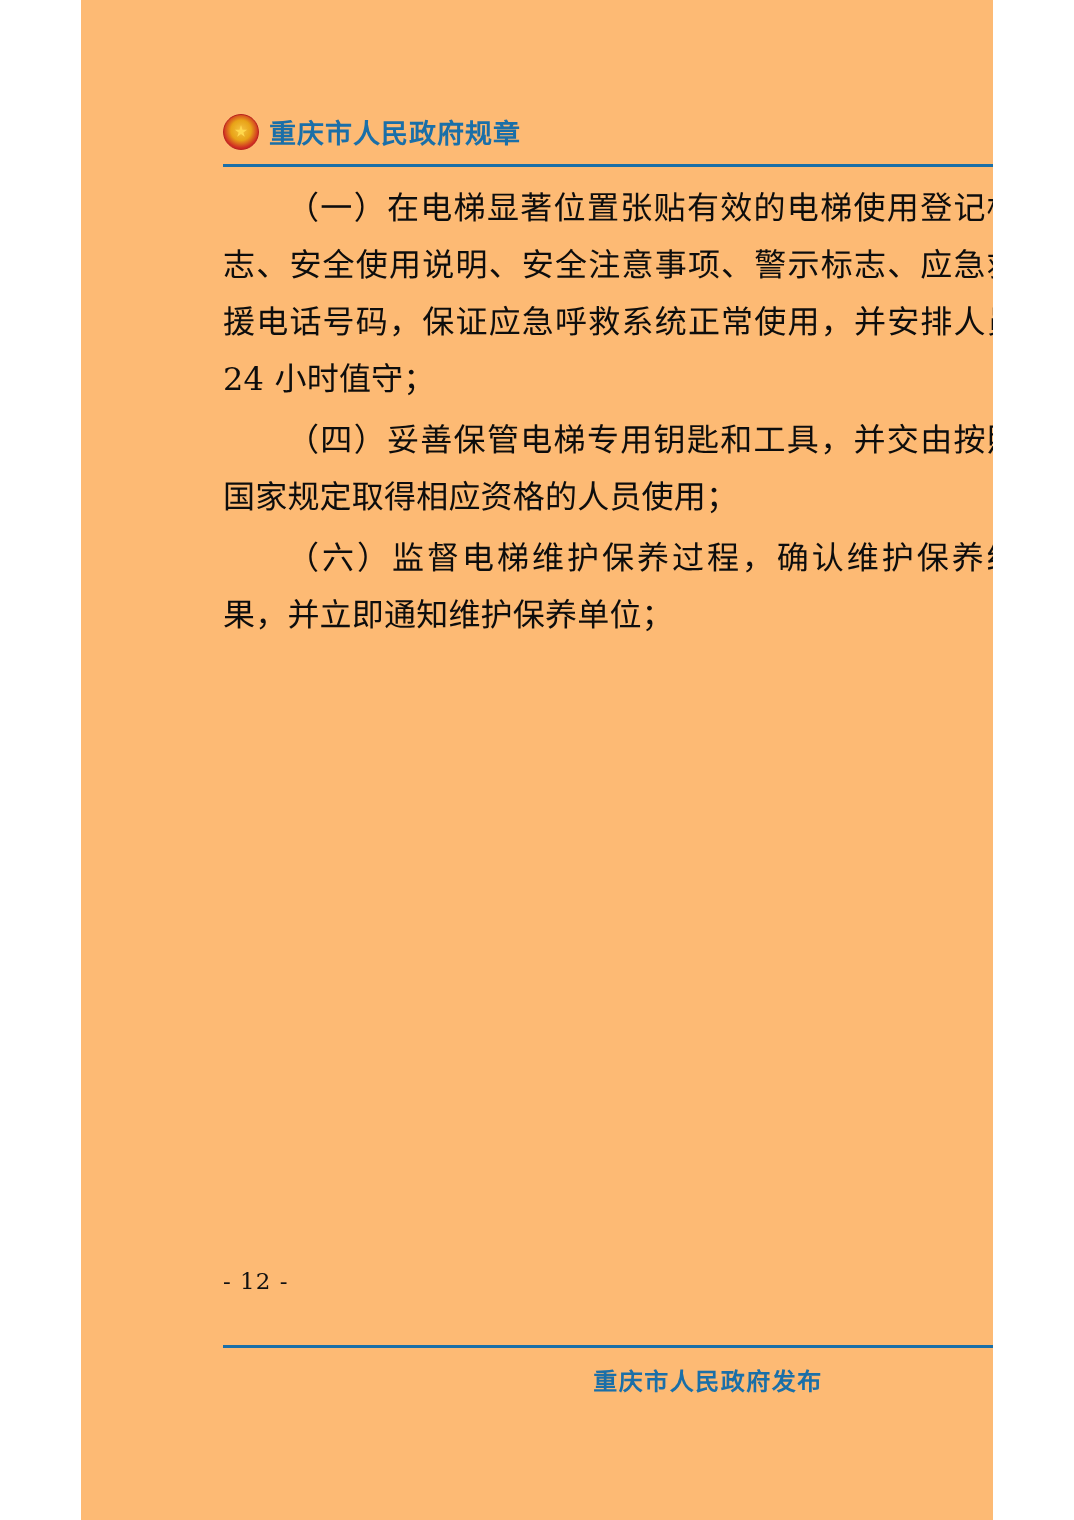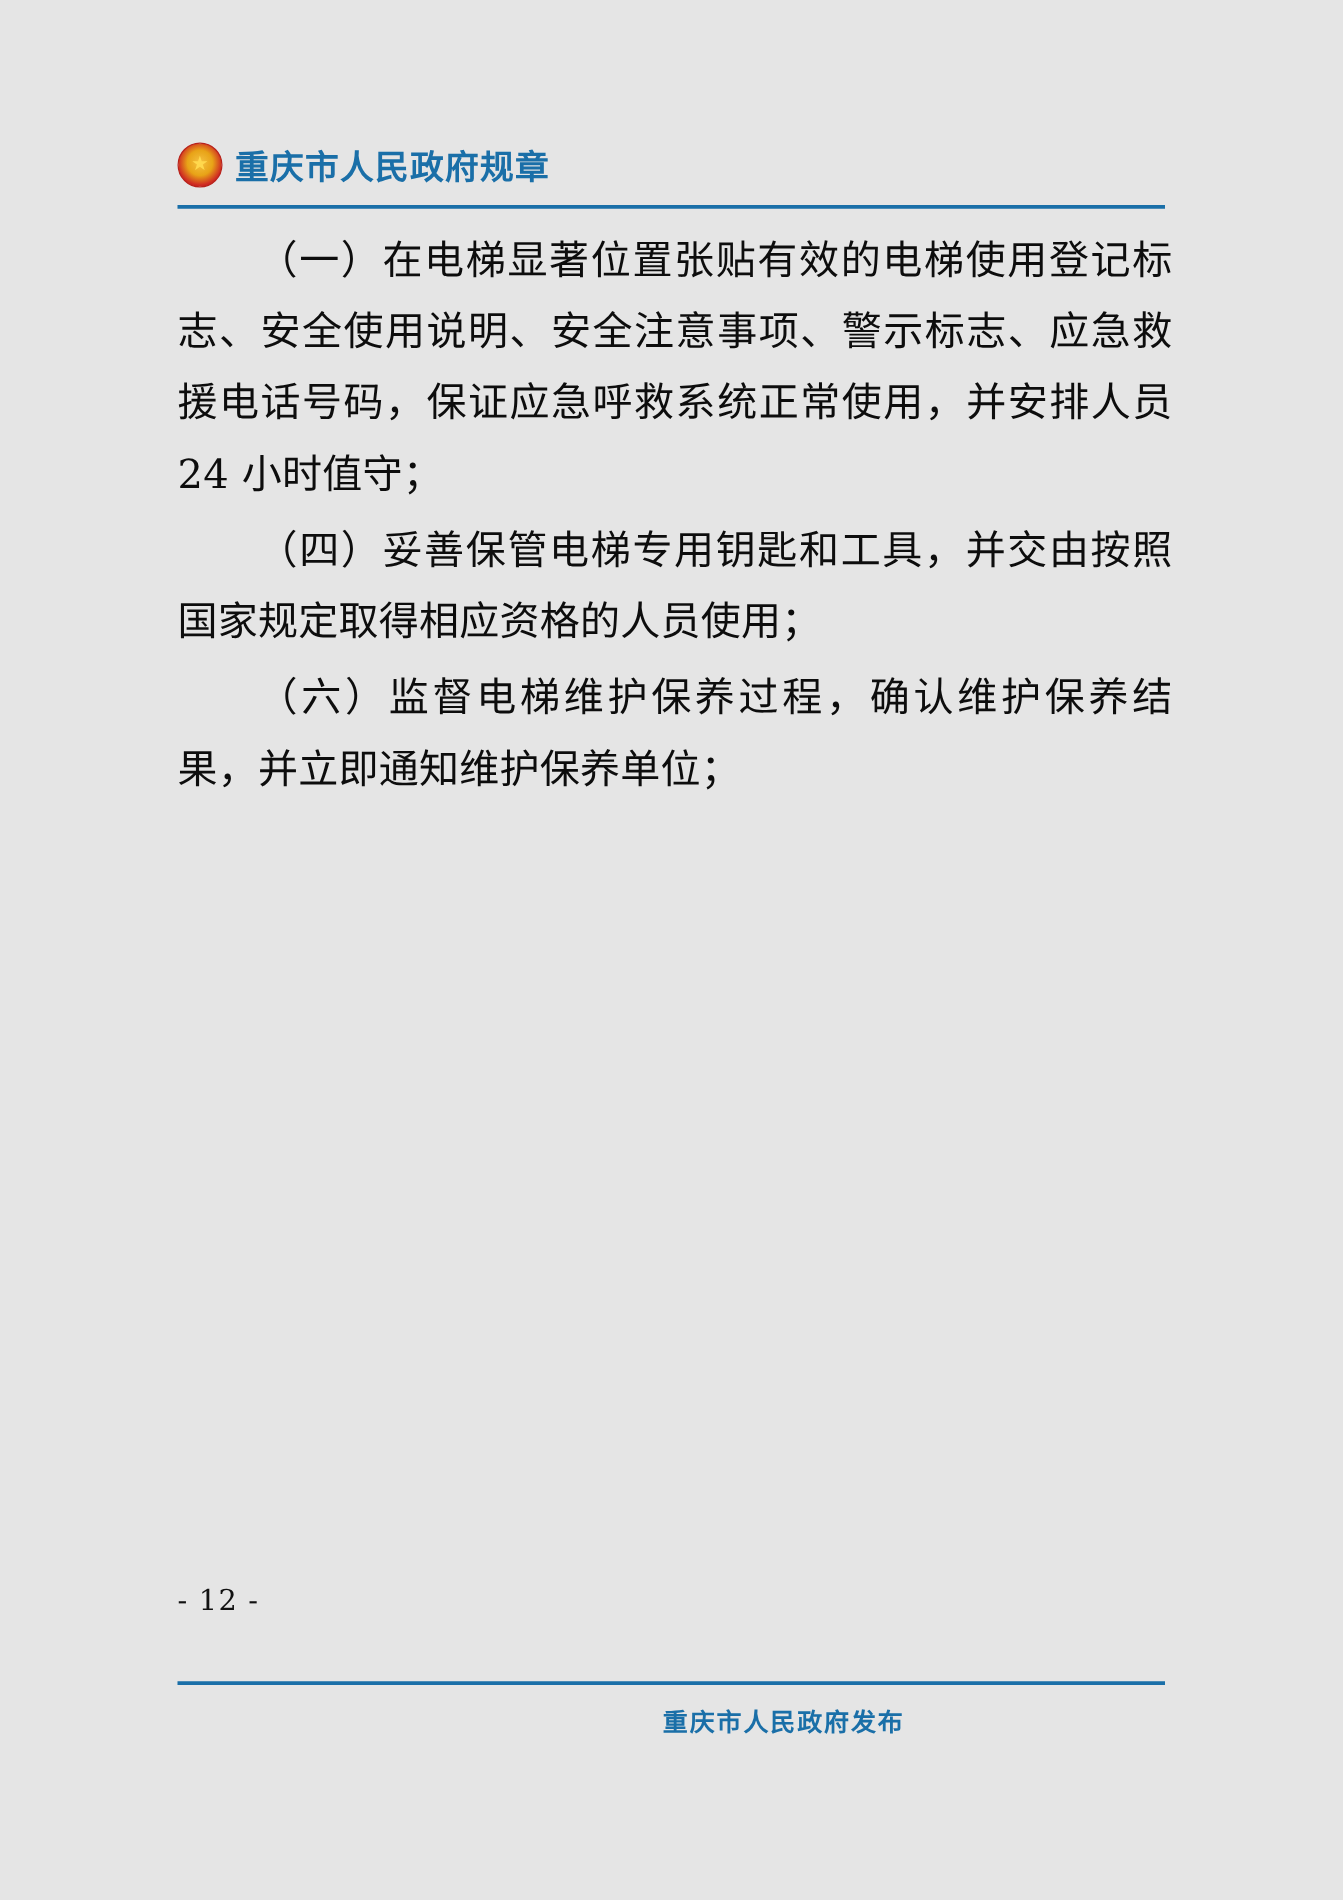"重庆市人民政府规章" .page { background: #e5e5e5 -> #fdba74; width: 1074px -> 912px }
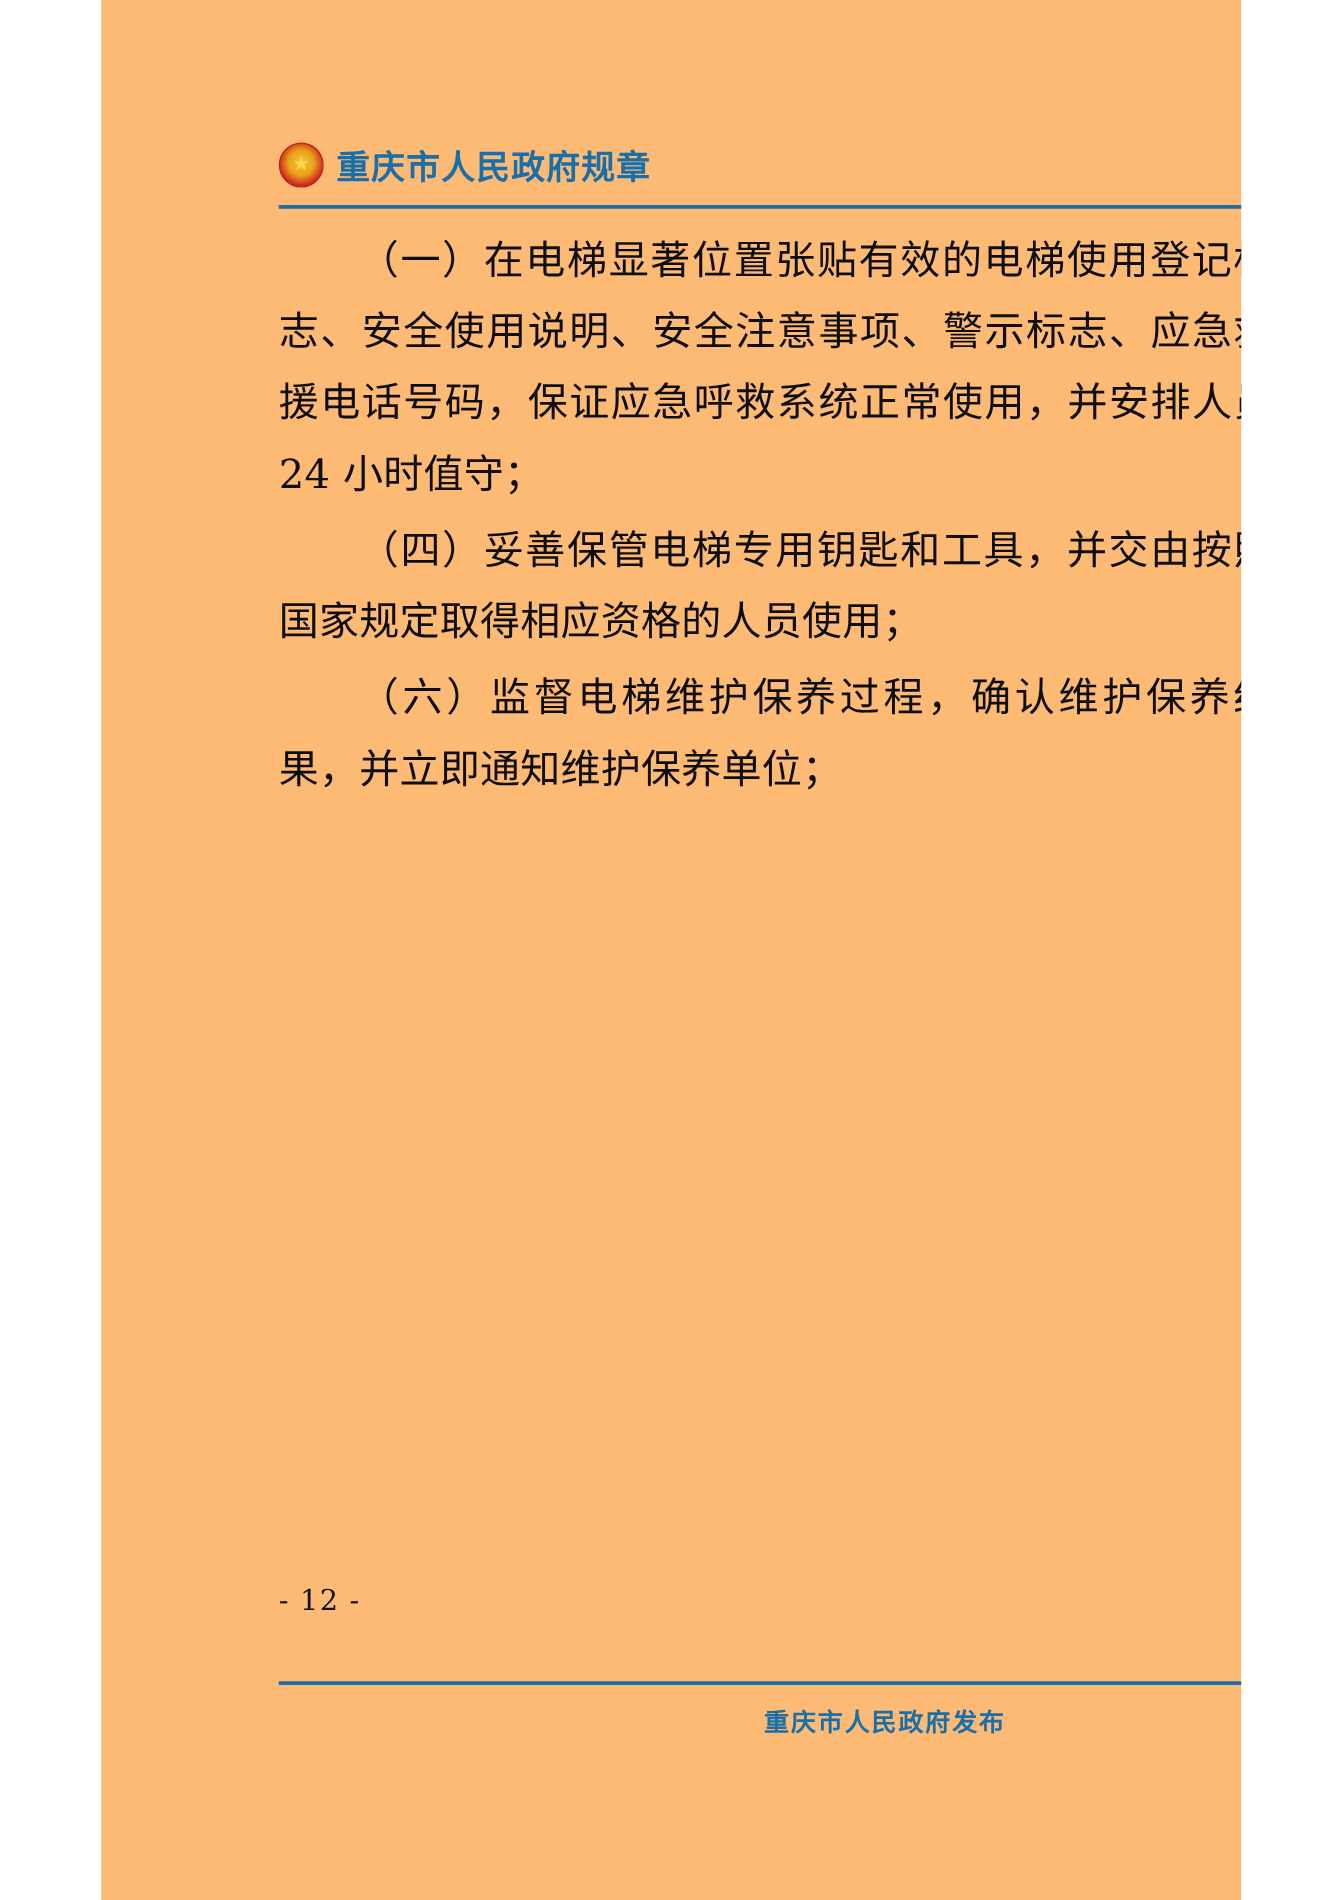"重庆市人民政府发布" .footer-note { font-size: 20px -> 24px }
